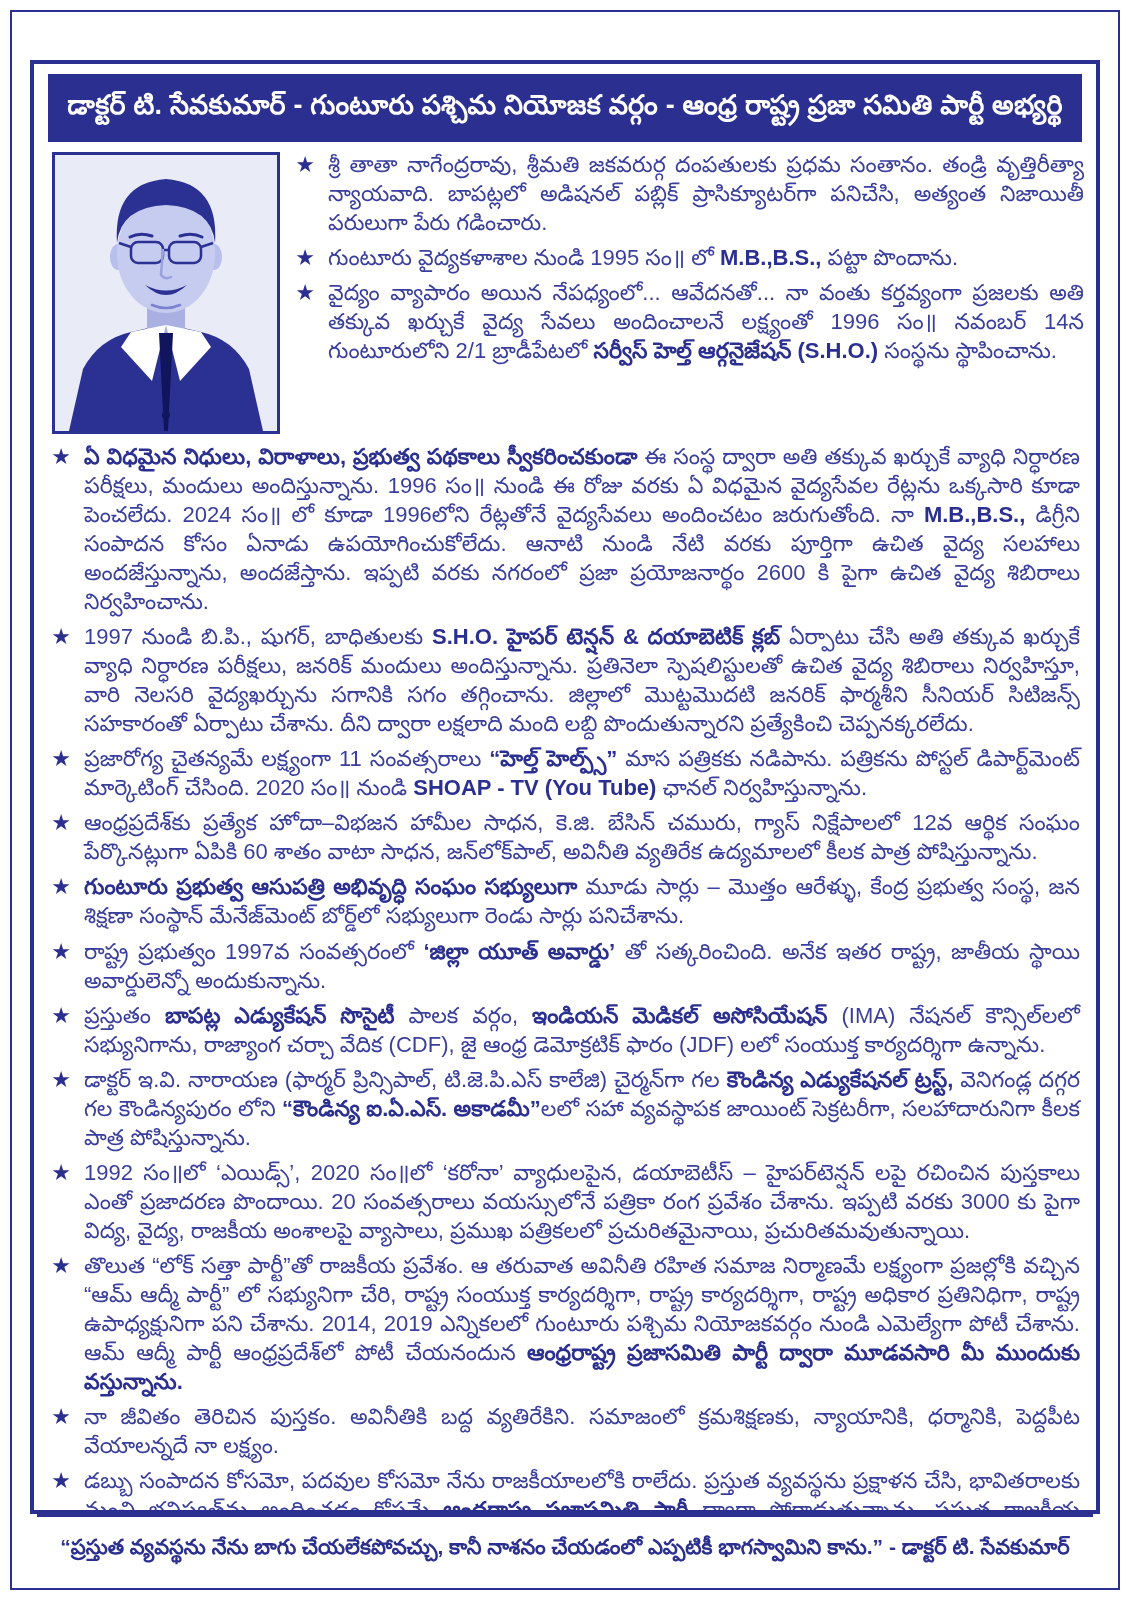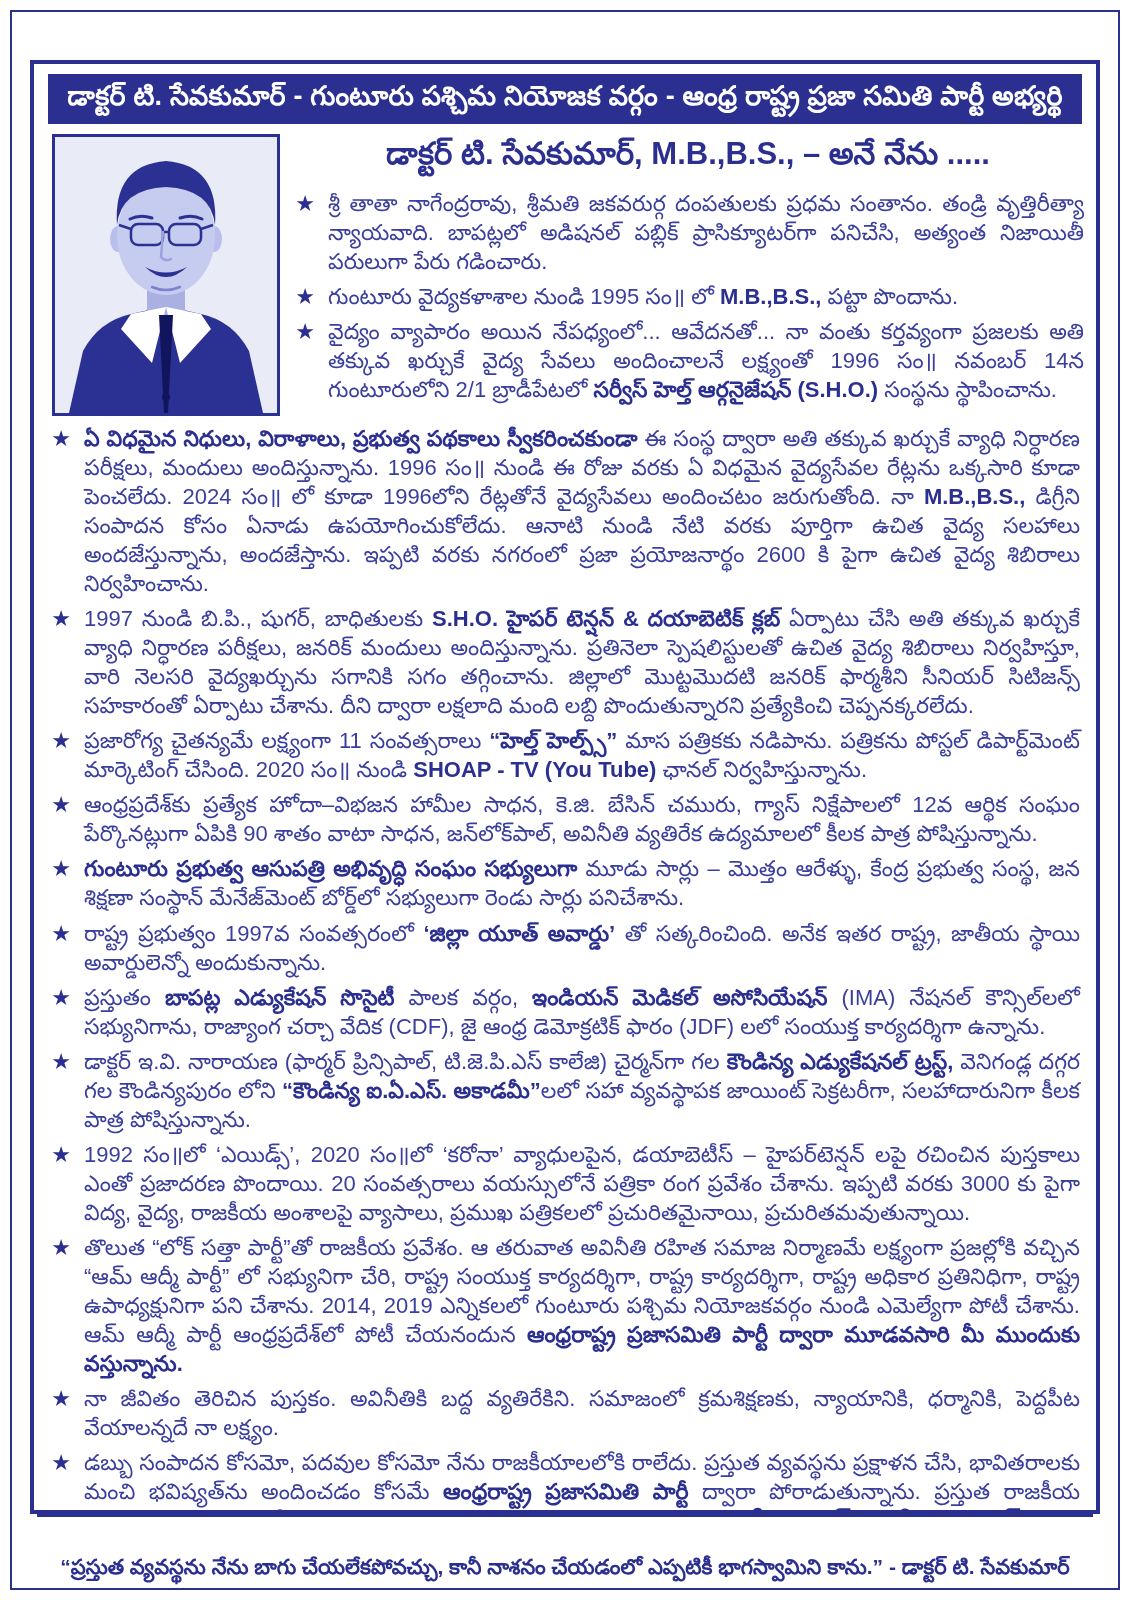"డాక్టర్ టి. సేవకుమార్ - గుంటూరు" .header-bar { height: 50px -> 68px }
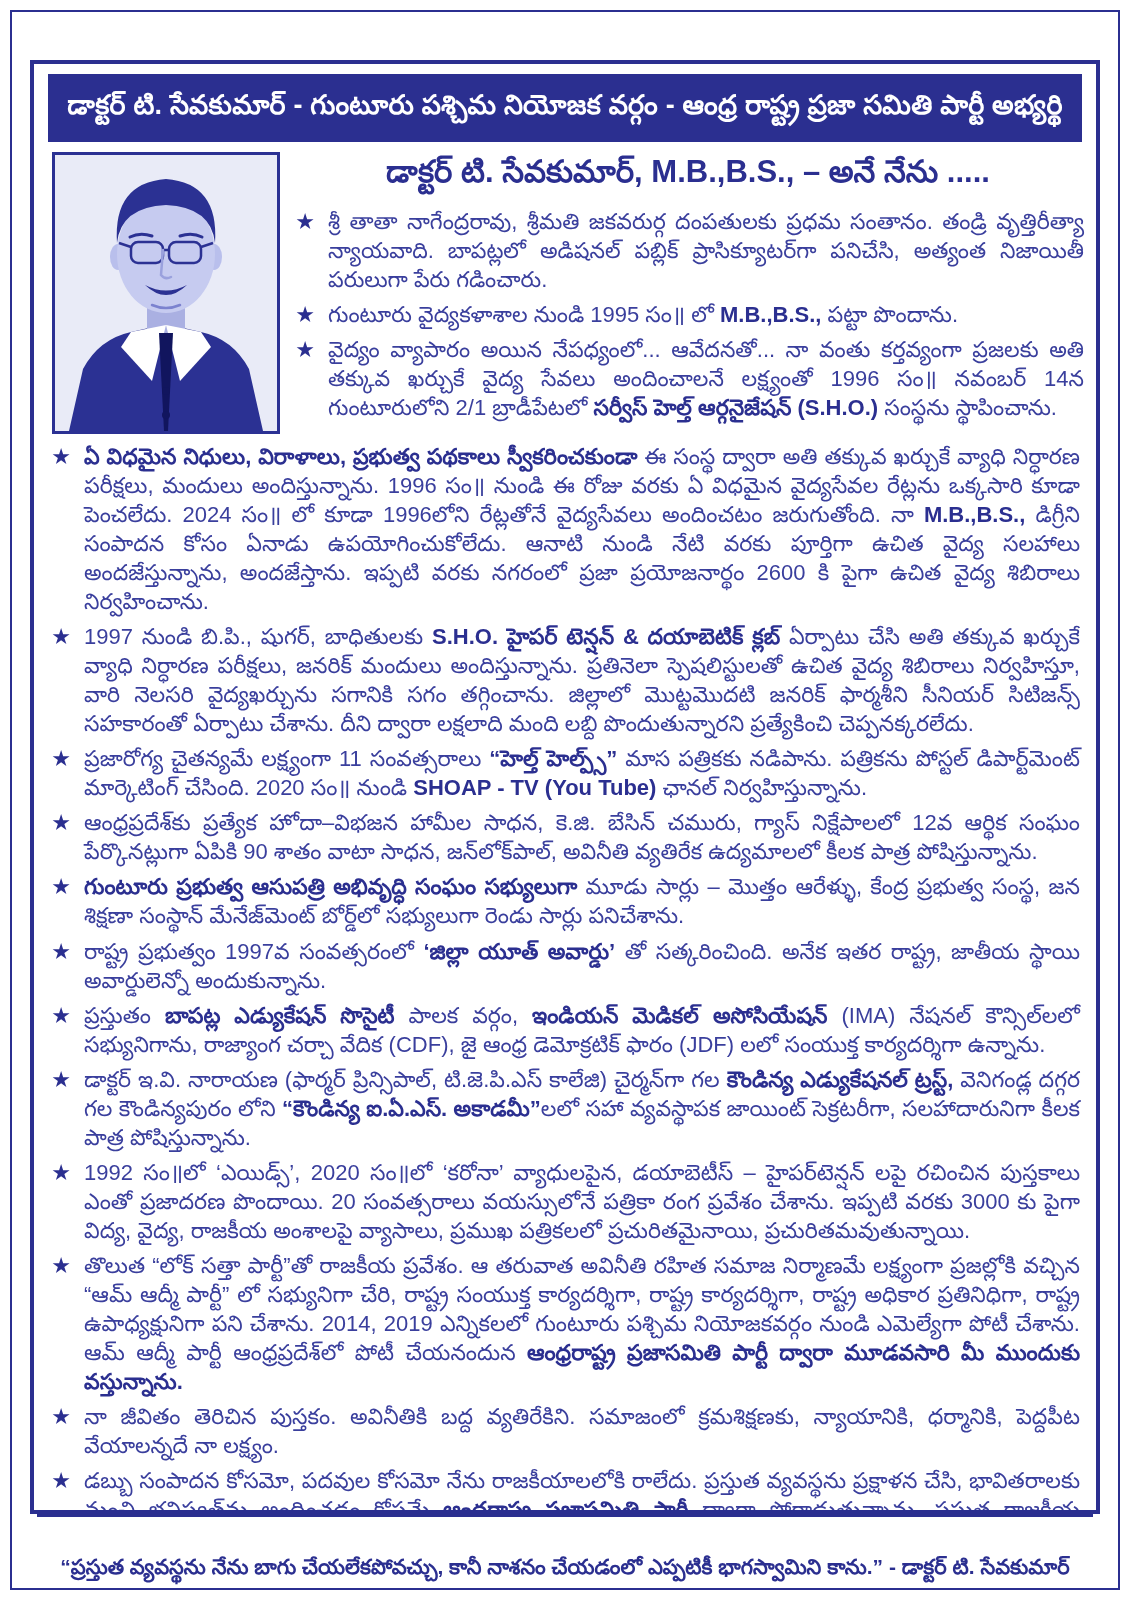"డాక్టర్ టి. సేవకుమార్, M.B.,B.S., –" div.page-title { html: <div><b>డాక్టర్ టి. సేవకుమార్,</b> M.B.,B.S., <b>– అనే నేను .....</b></div> -> none }
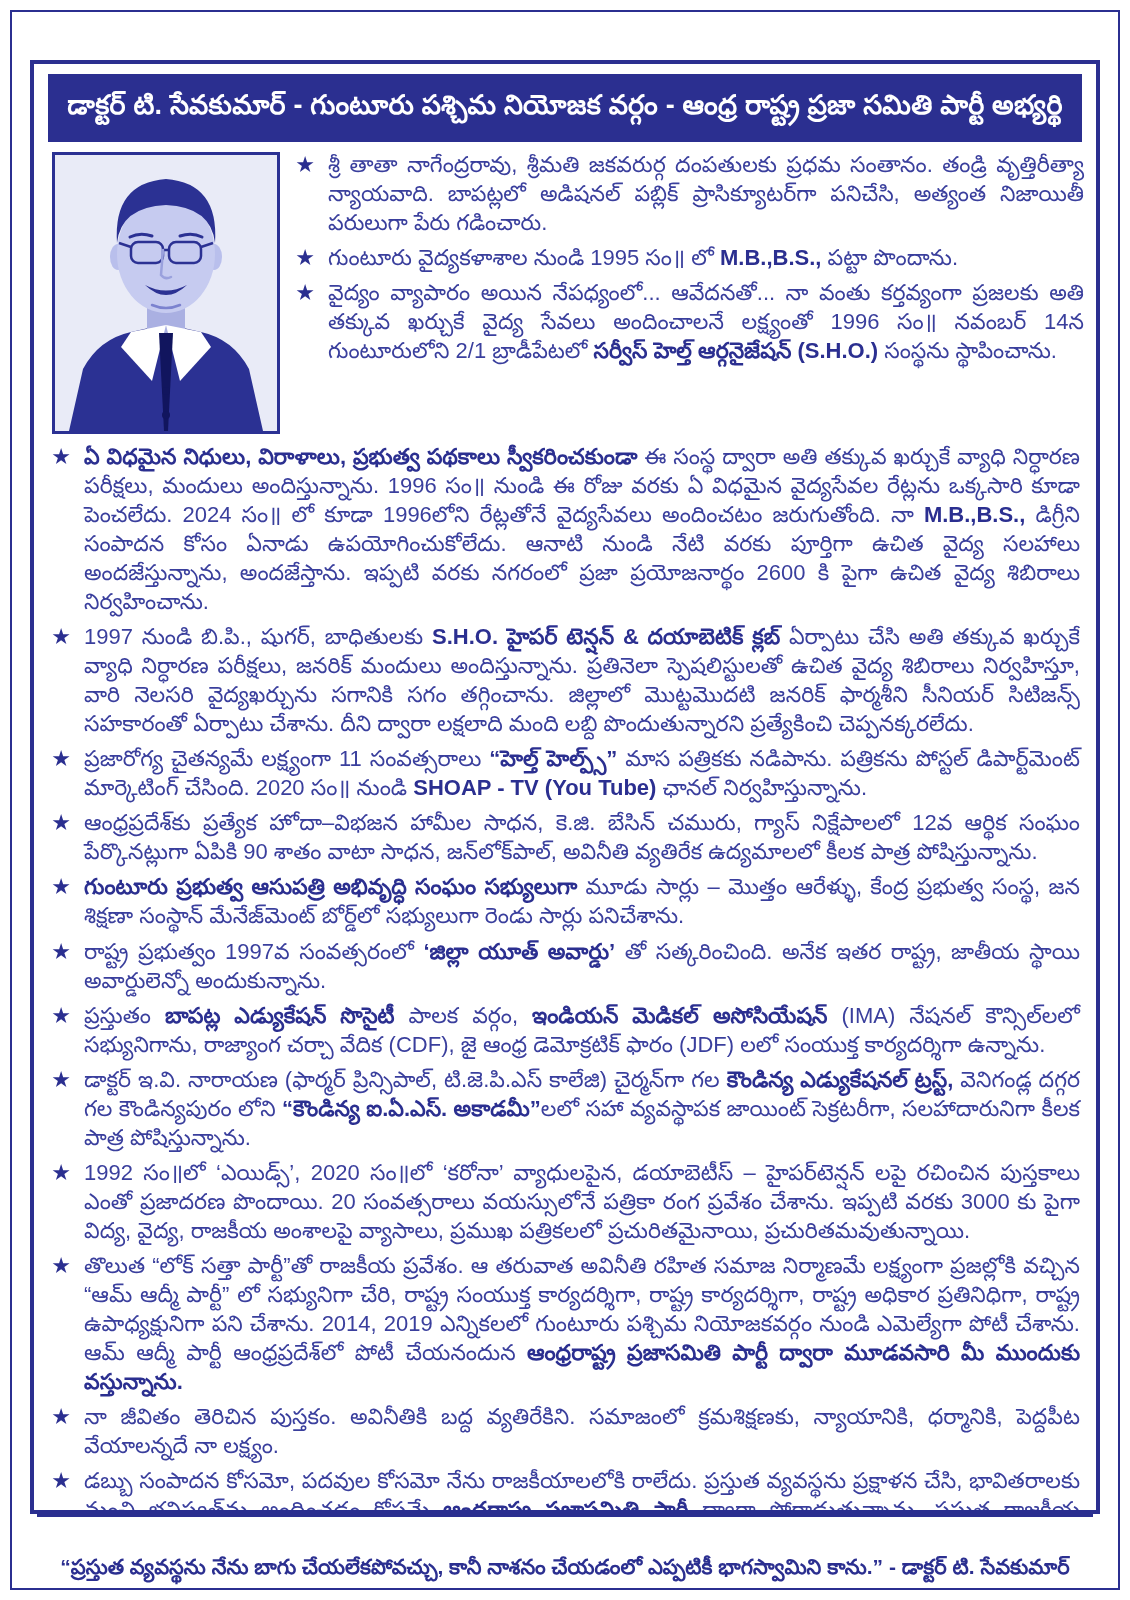"ఆంధ్రప్రదేశ్‌కు ప్రత్యేక హోదా–విభజన" span.txt { text: 90 -> 60 }
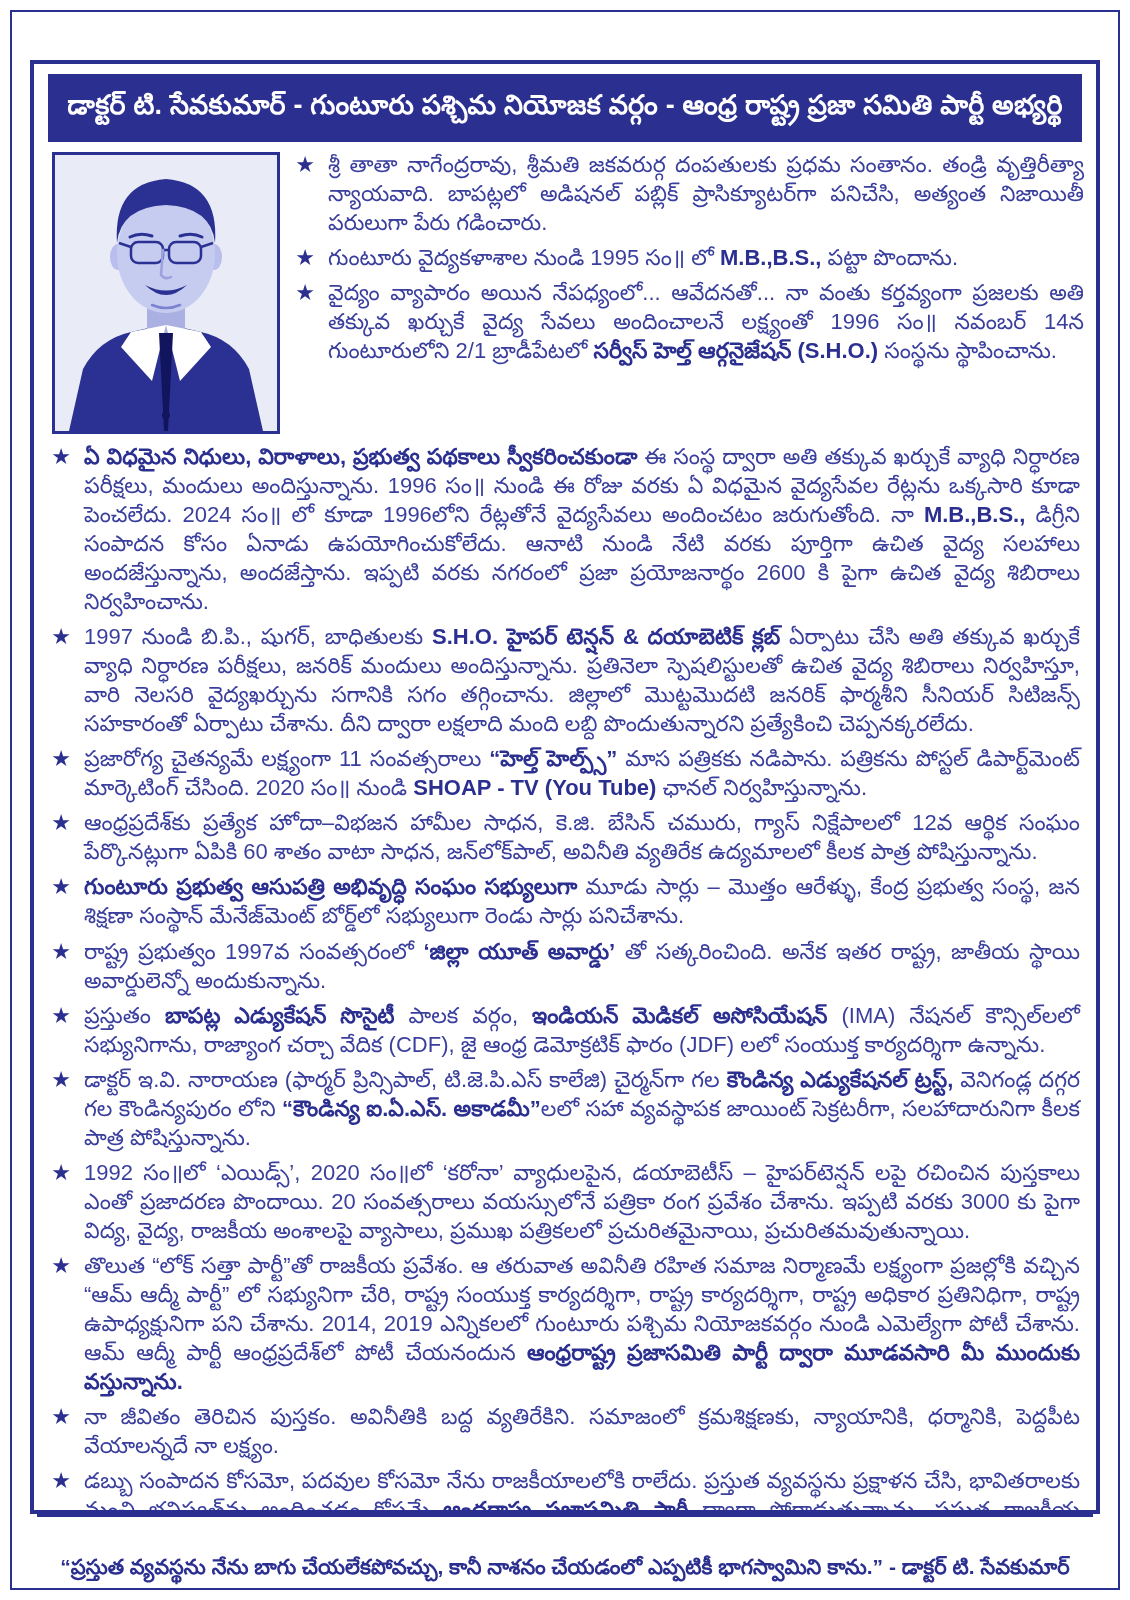"“ప్రస్తుత వ్యవస్థను నేను బాగు" .footer-quote { bottom: 16px -> 36px }
